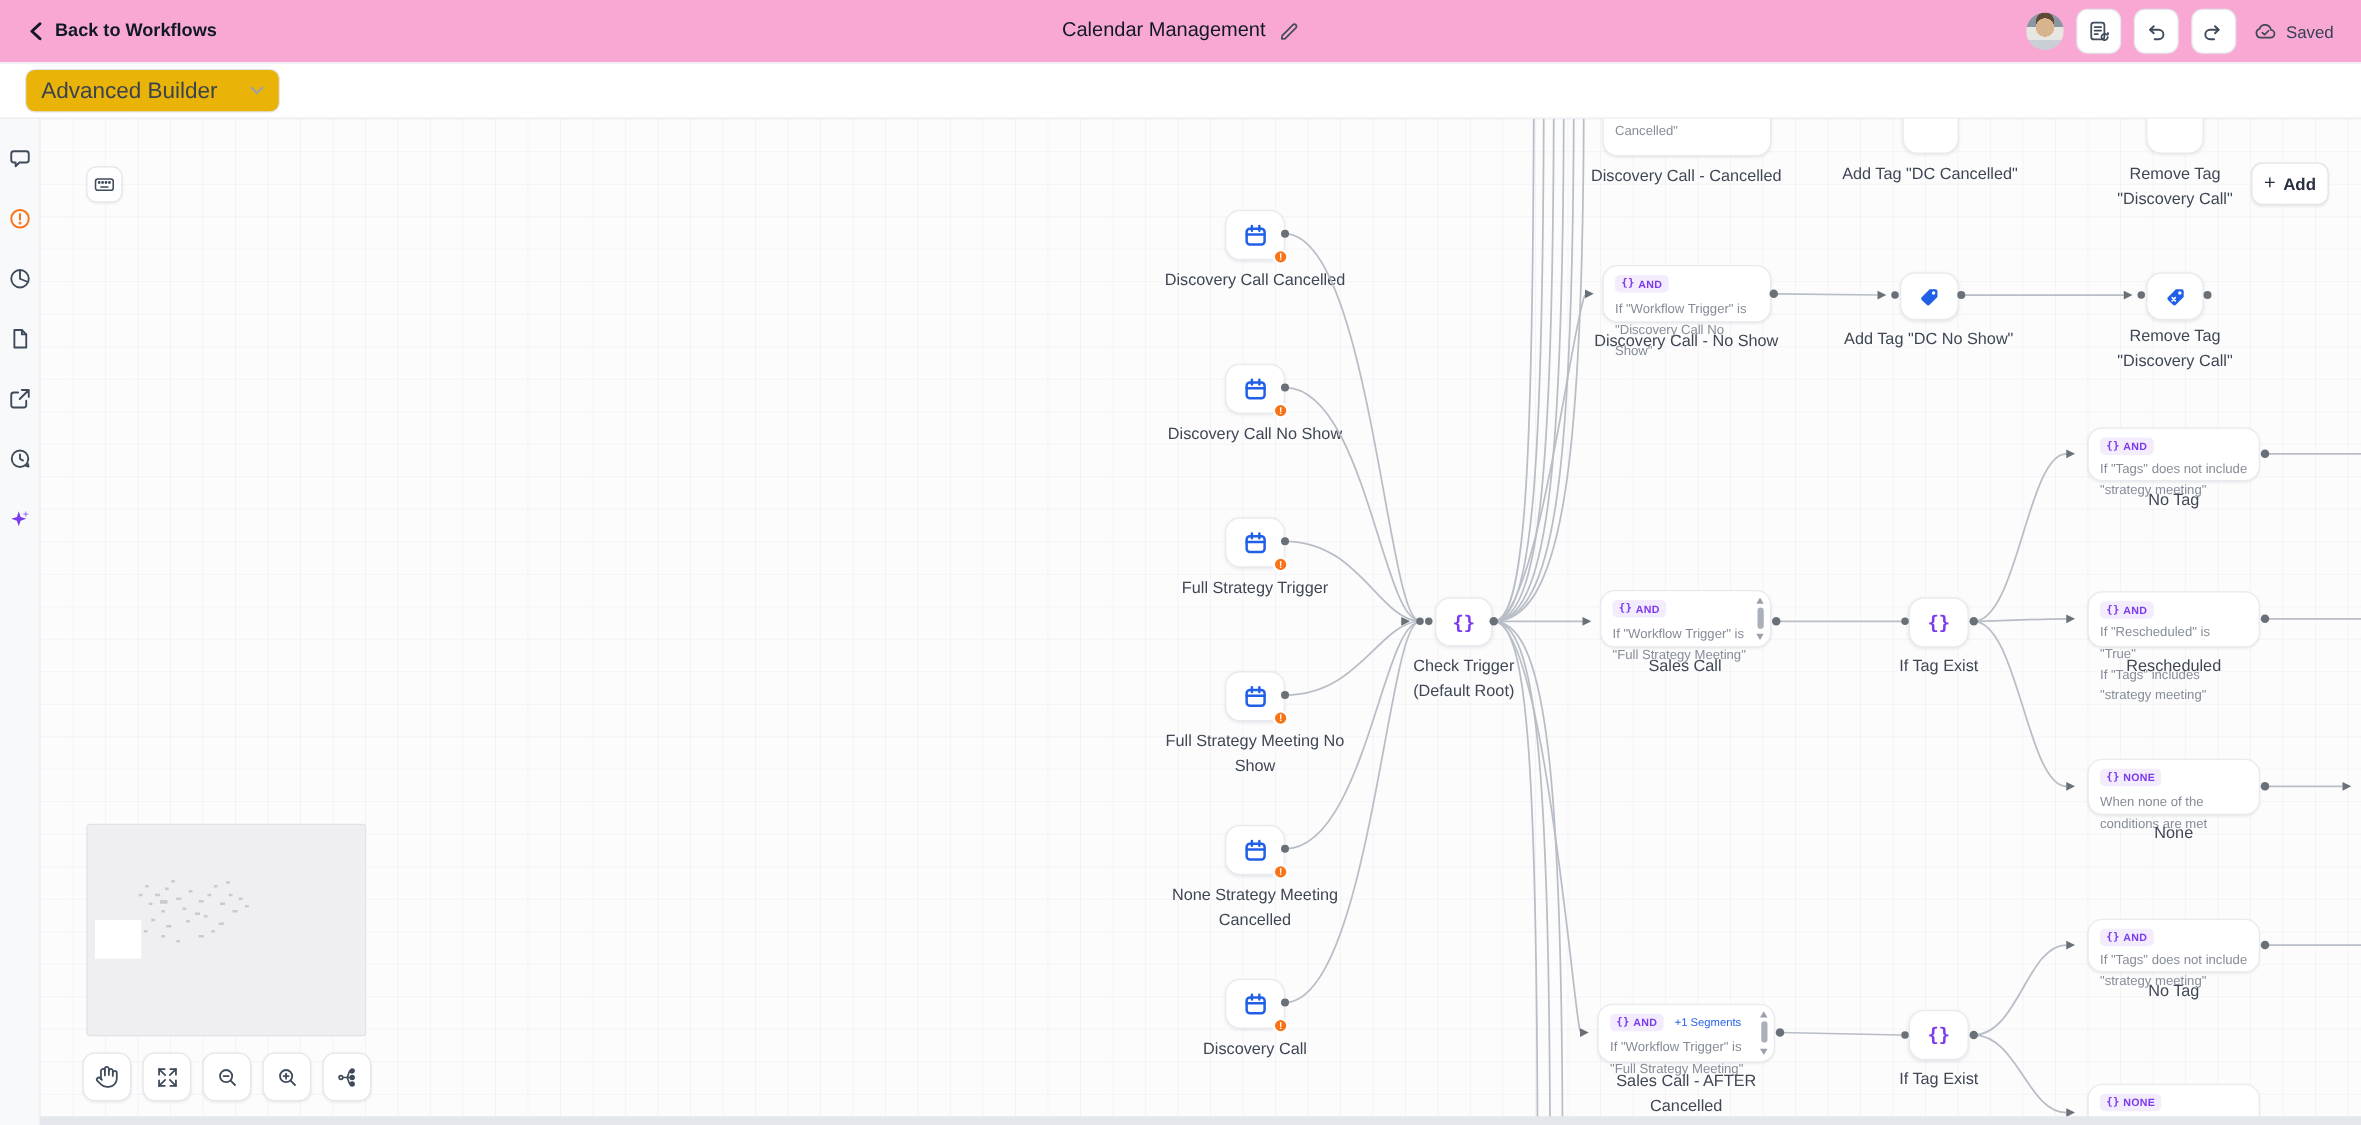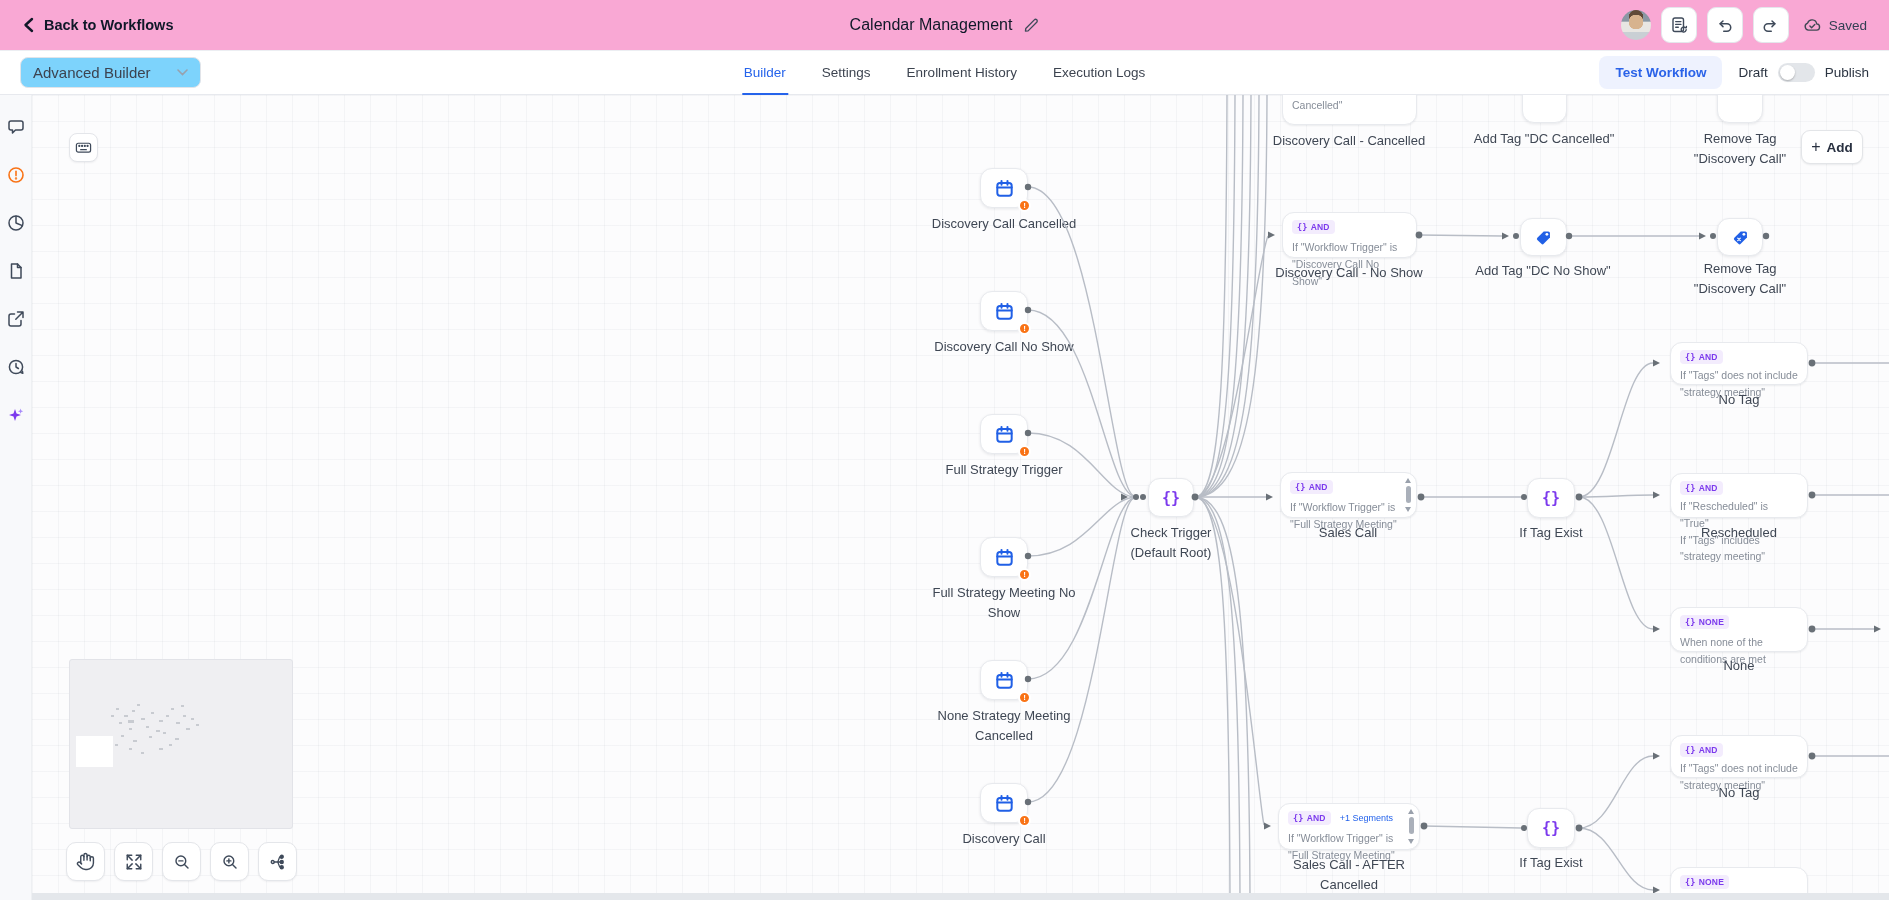"Advanced Builder" .mode-select { background: #7dd3fc -> #eab308; font-size: 15px -> 18px }
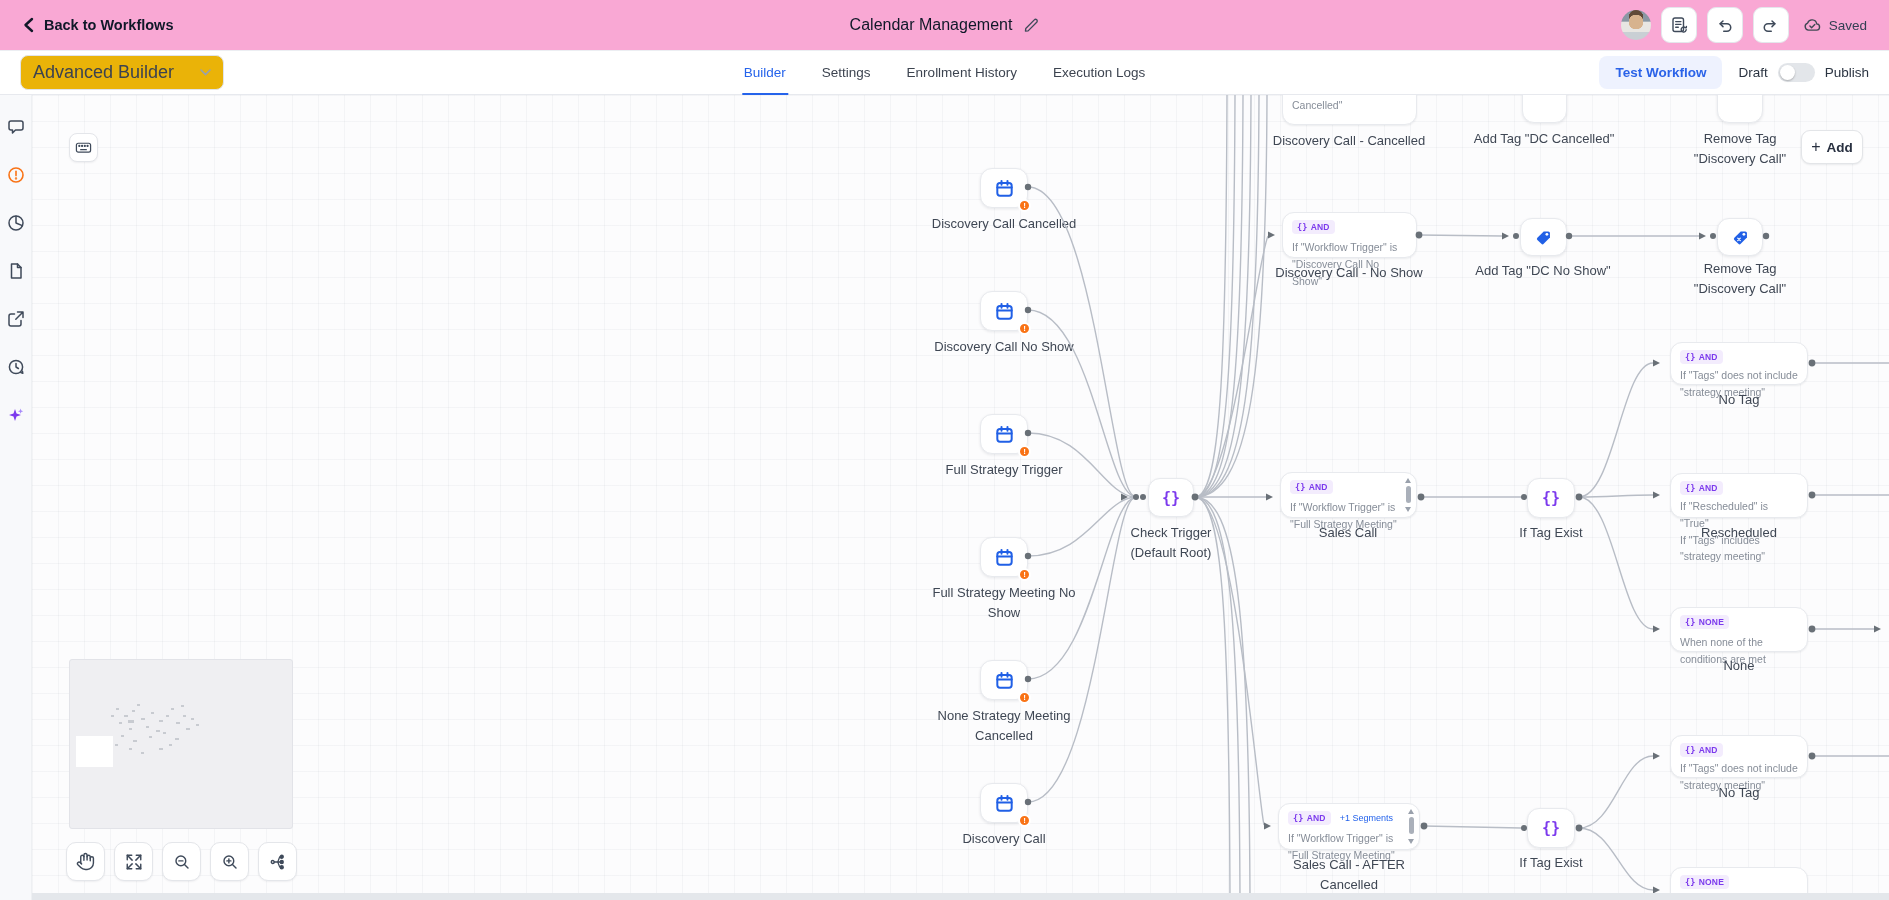"Builder" nav.tabs { html: <nav> <div>Builder</div> <div>Settings</div> <div>Enrollment History</div> <div>Execution Logs</div> </nav> -> none }
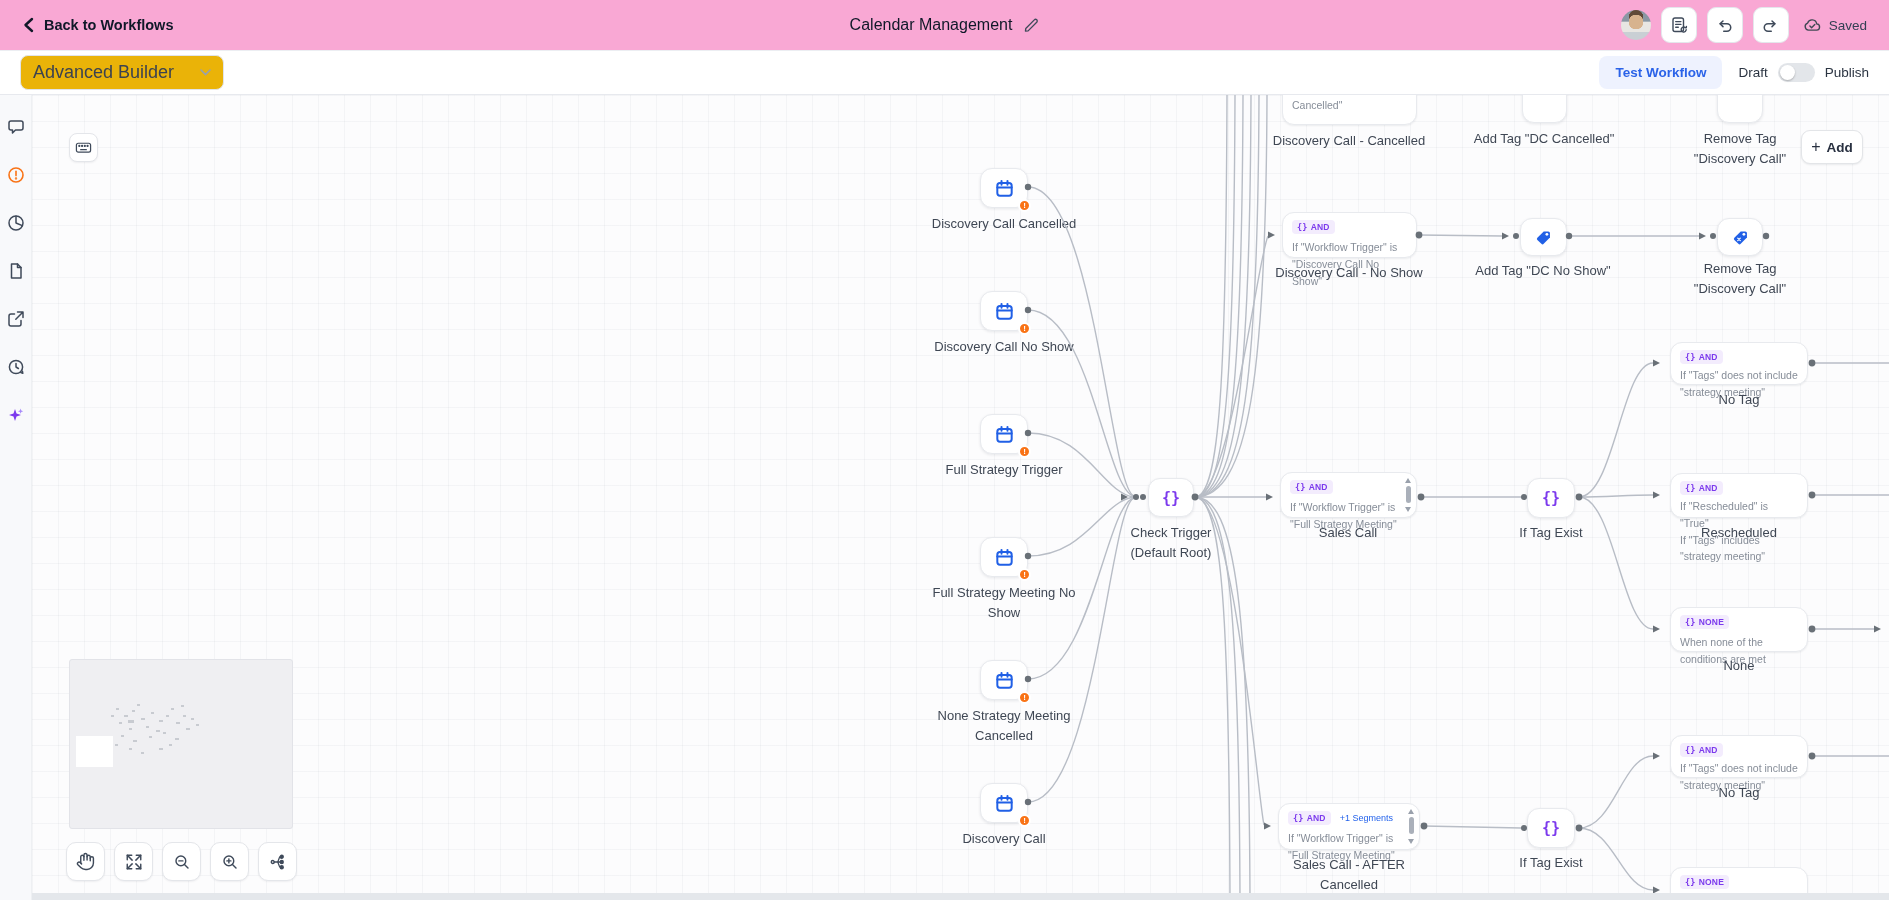"Test Workflow" div.sub-right { html: <div> <button>Test Workflow</button> <div> <span>Draft</span> <div> <div></div> </div> <span>Publish</span> </div> </div> -> none }
